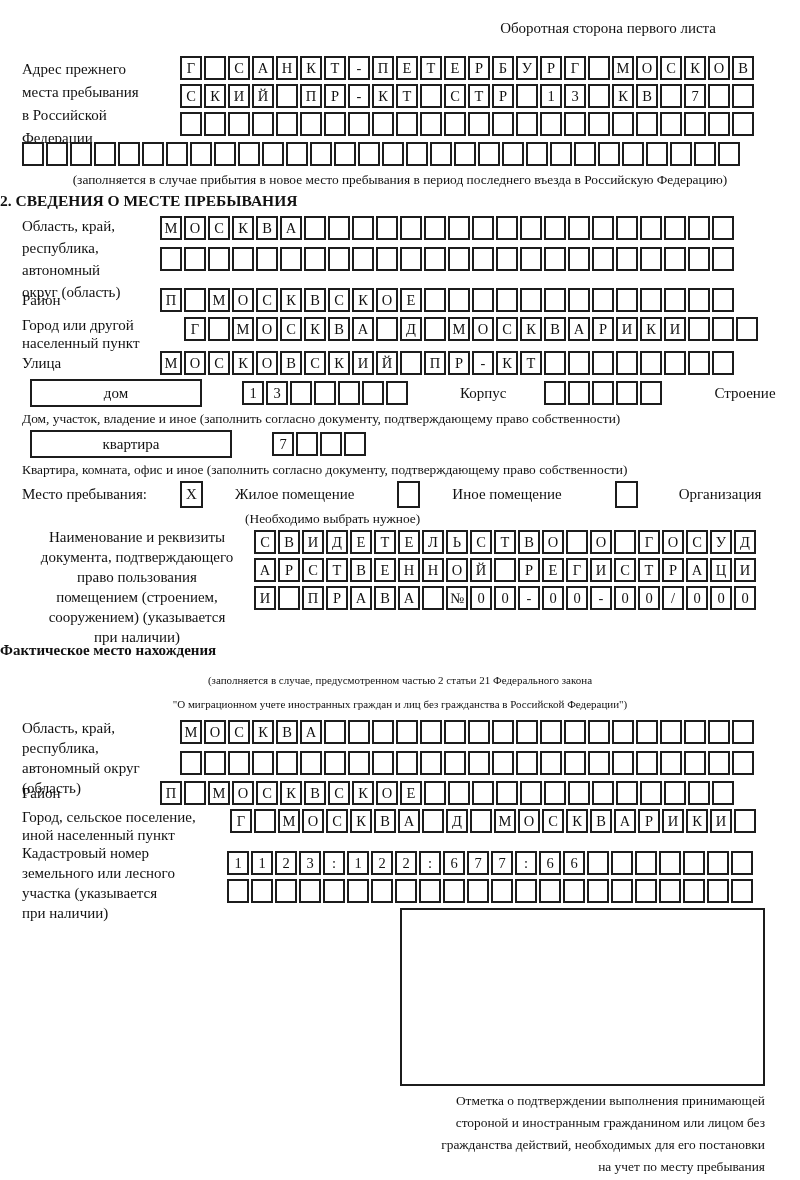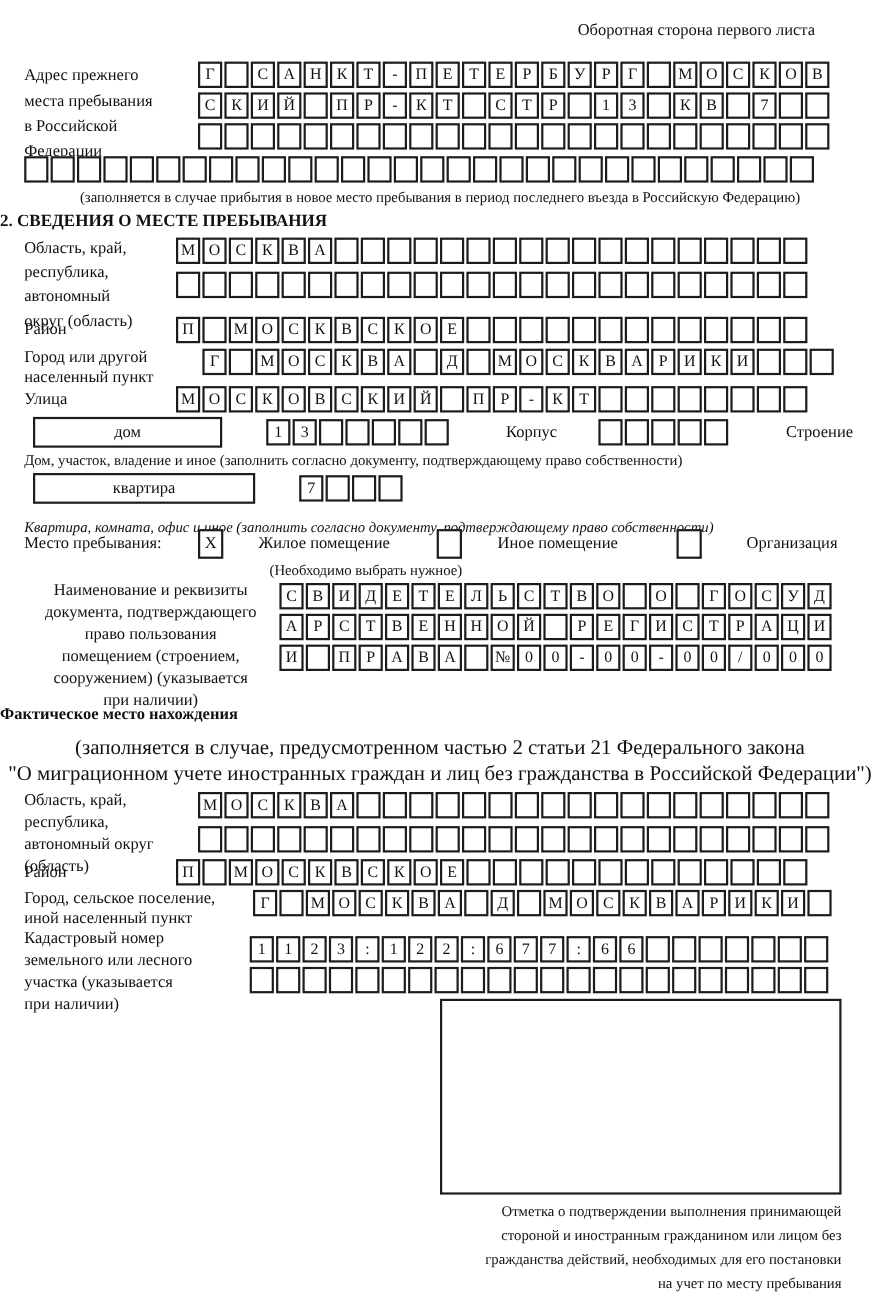"Оборотная сторона первого листа" .header-note { padding-right: 59px -> 84px }
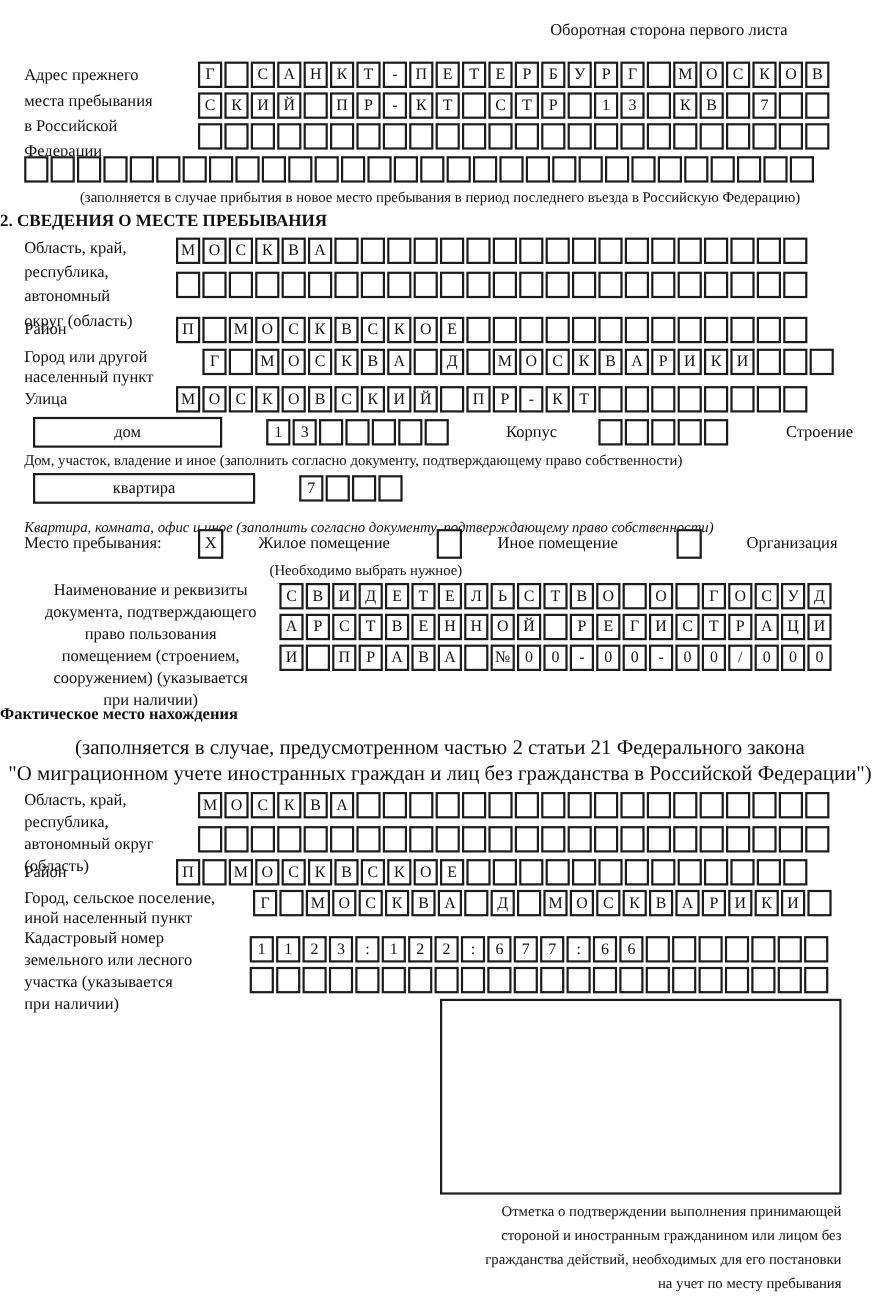"Квартира, комната, офис и иное" div.abs { font-style: italic -> none; top: 472px -> 462px }
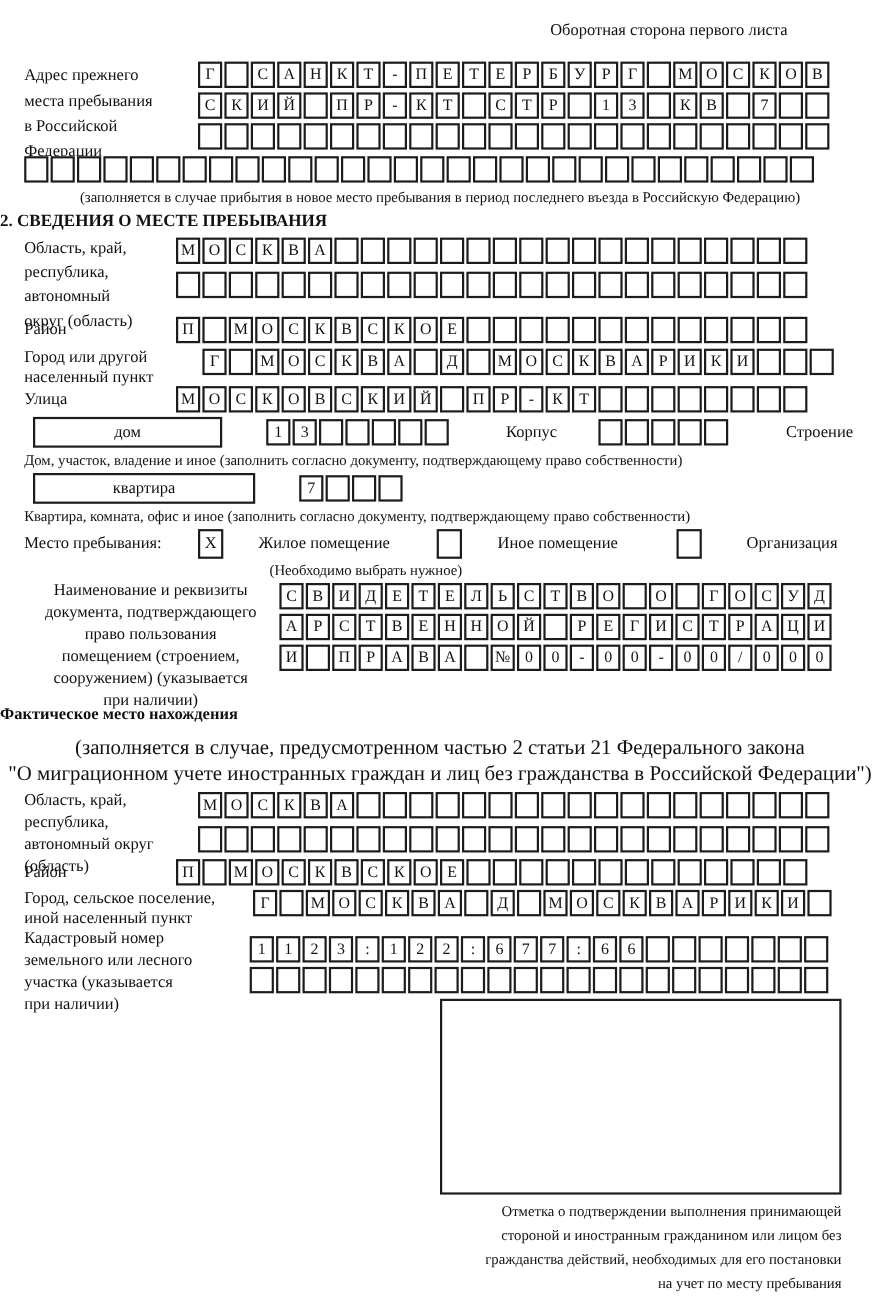"(заполняется в случае, предусмотренном" .sub-lines { font-size: 19px -> 11px }
